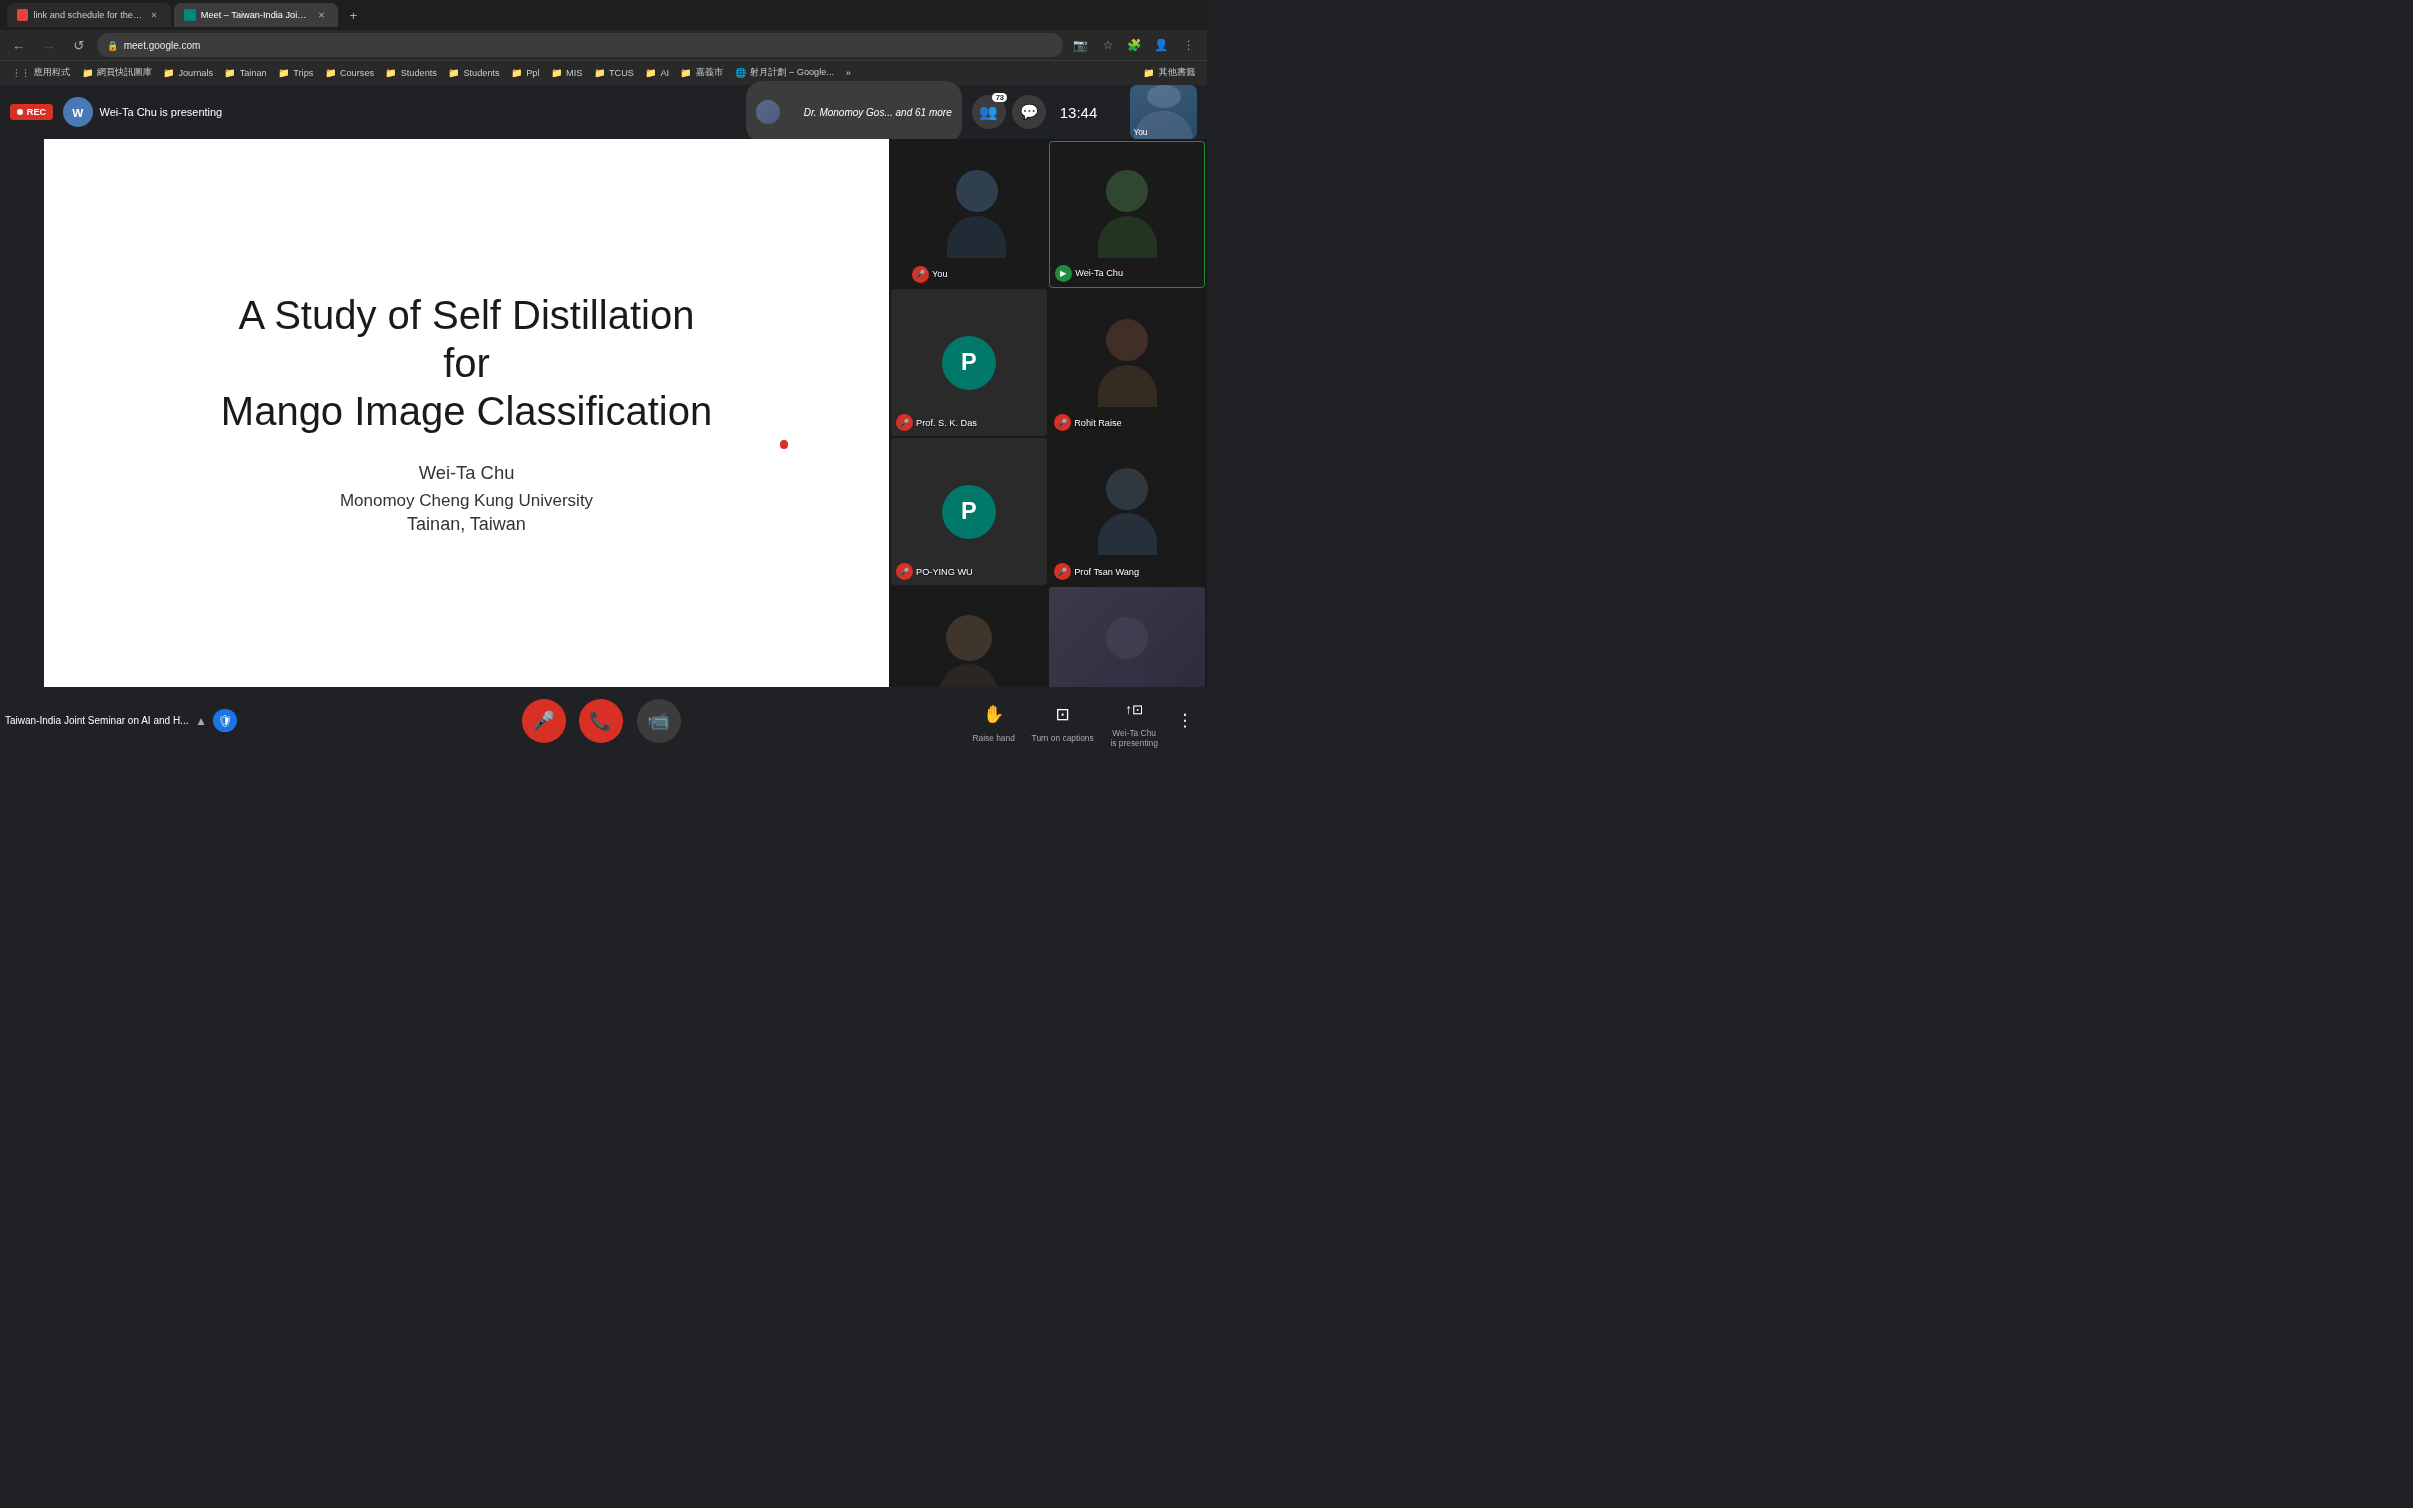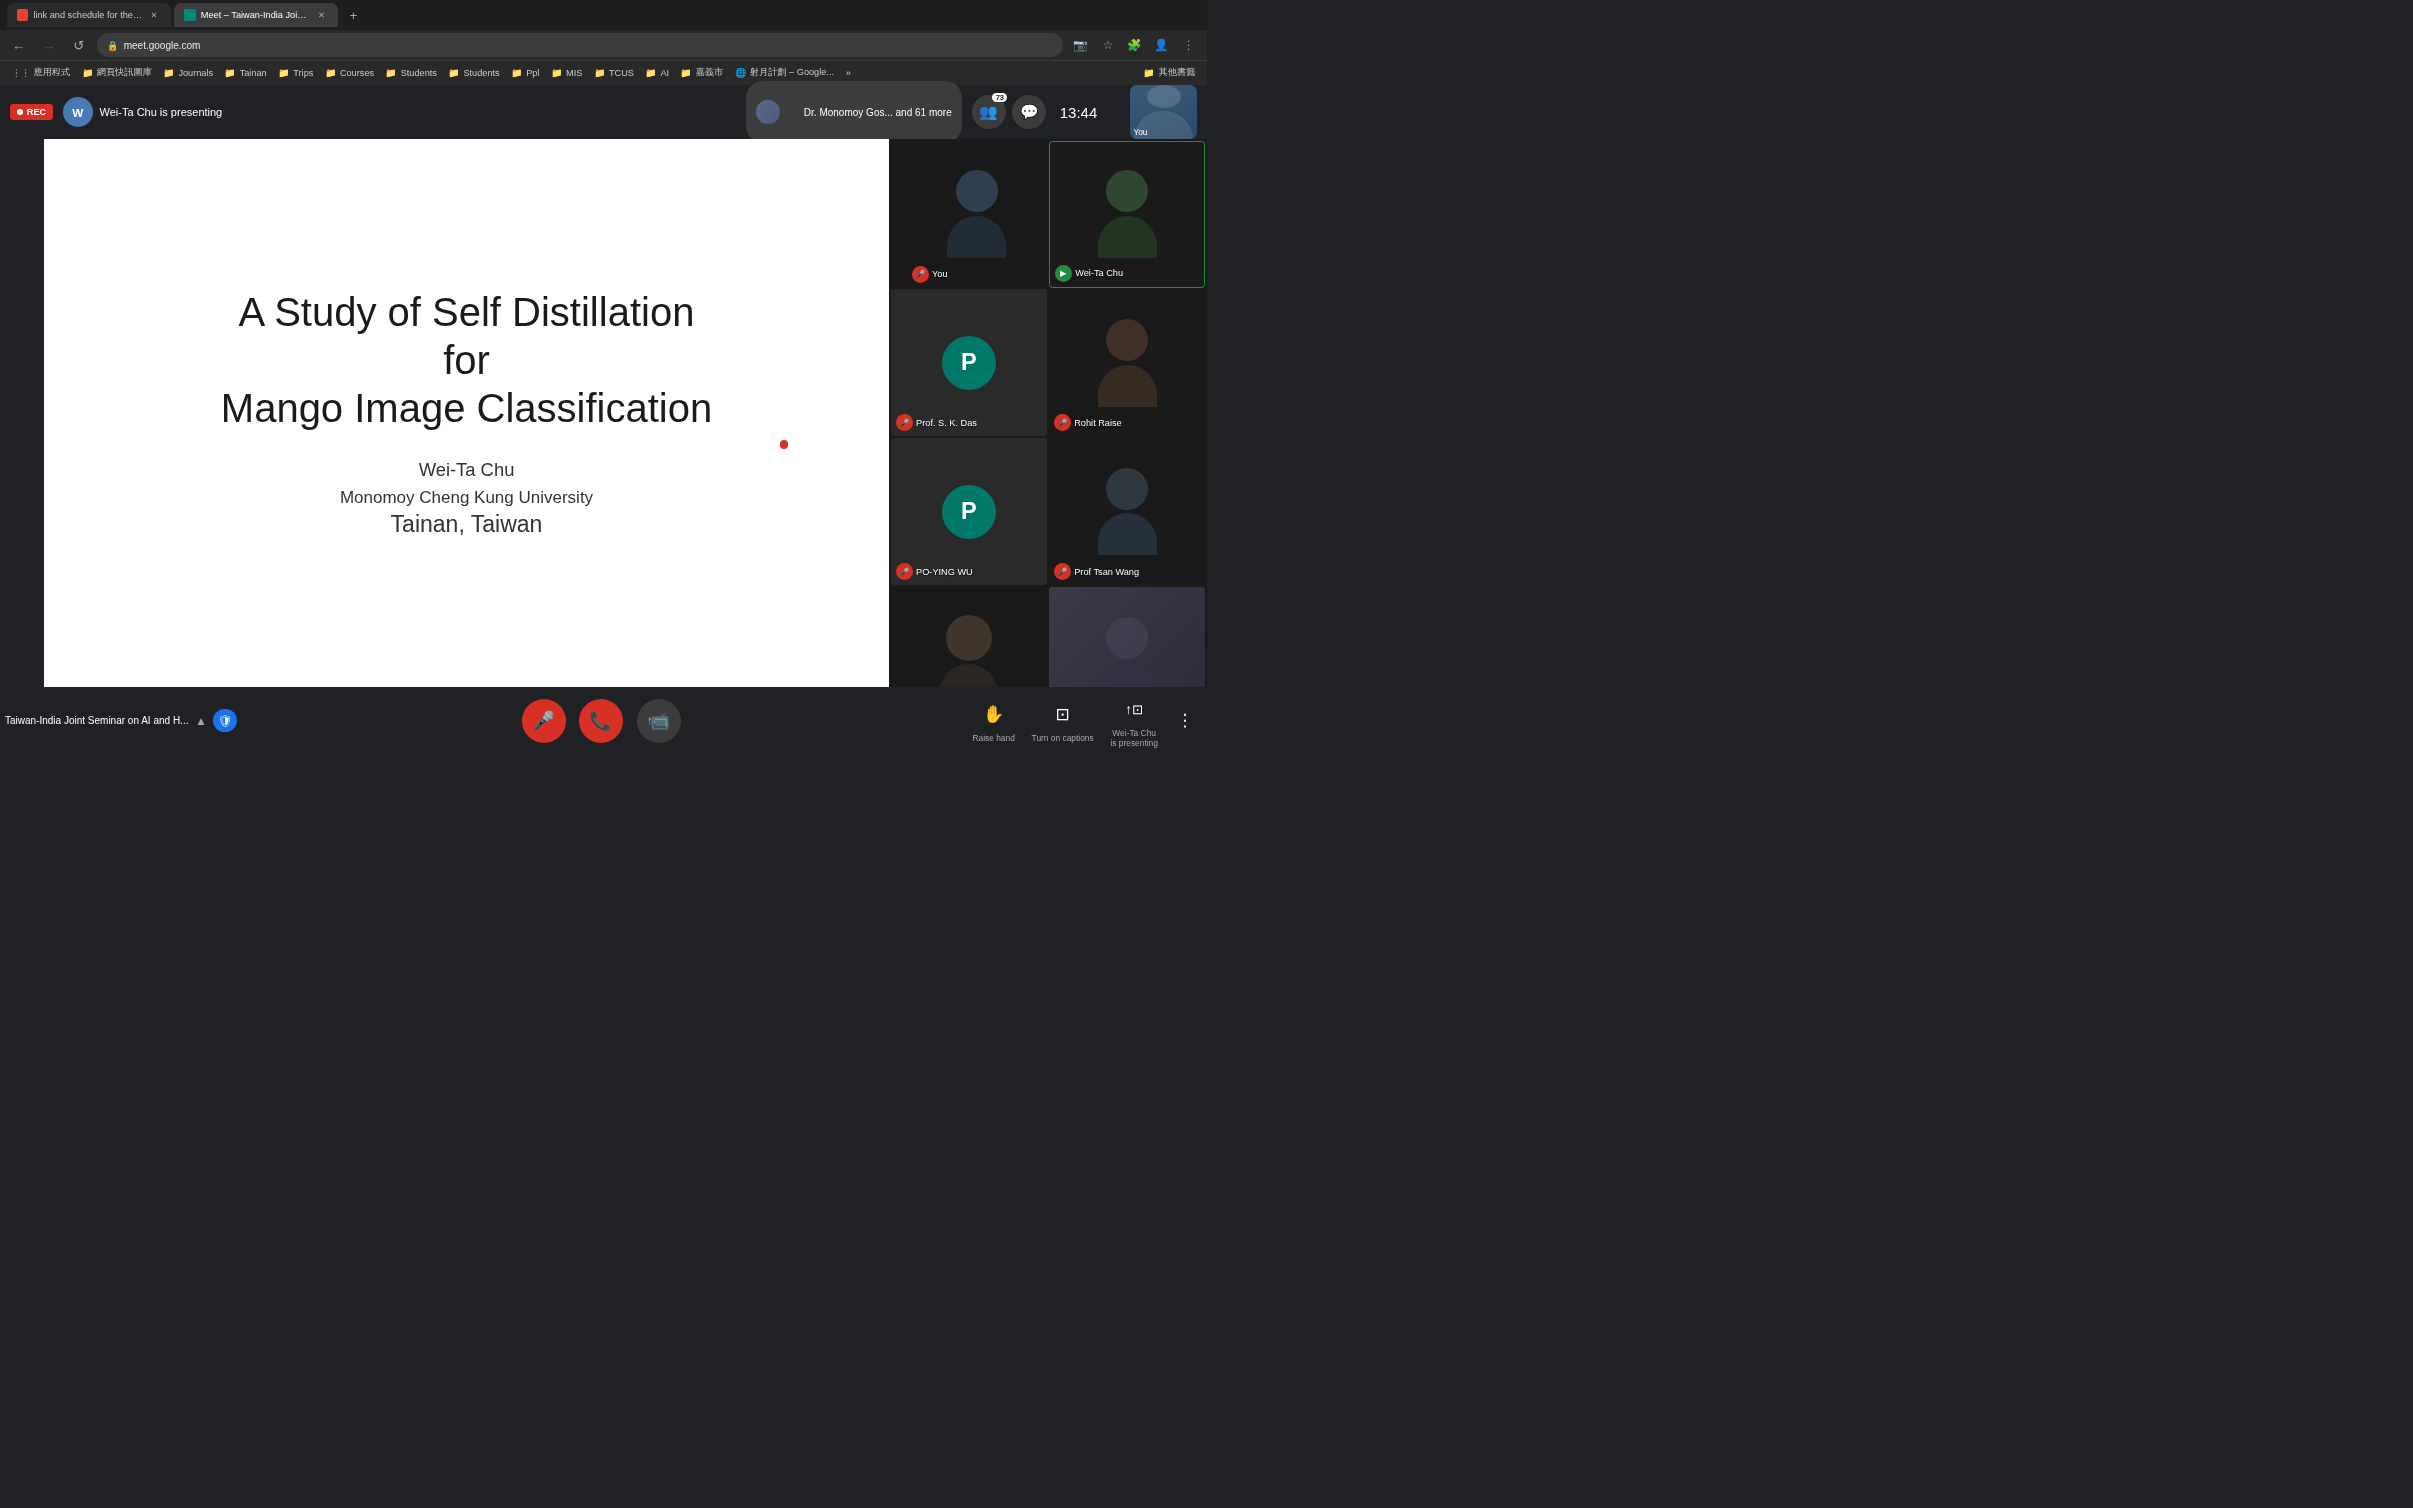"Dr. Monomoy Gos... and 61" .other-participants { font-style: none -> italic }
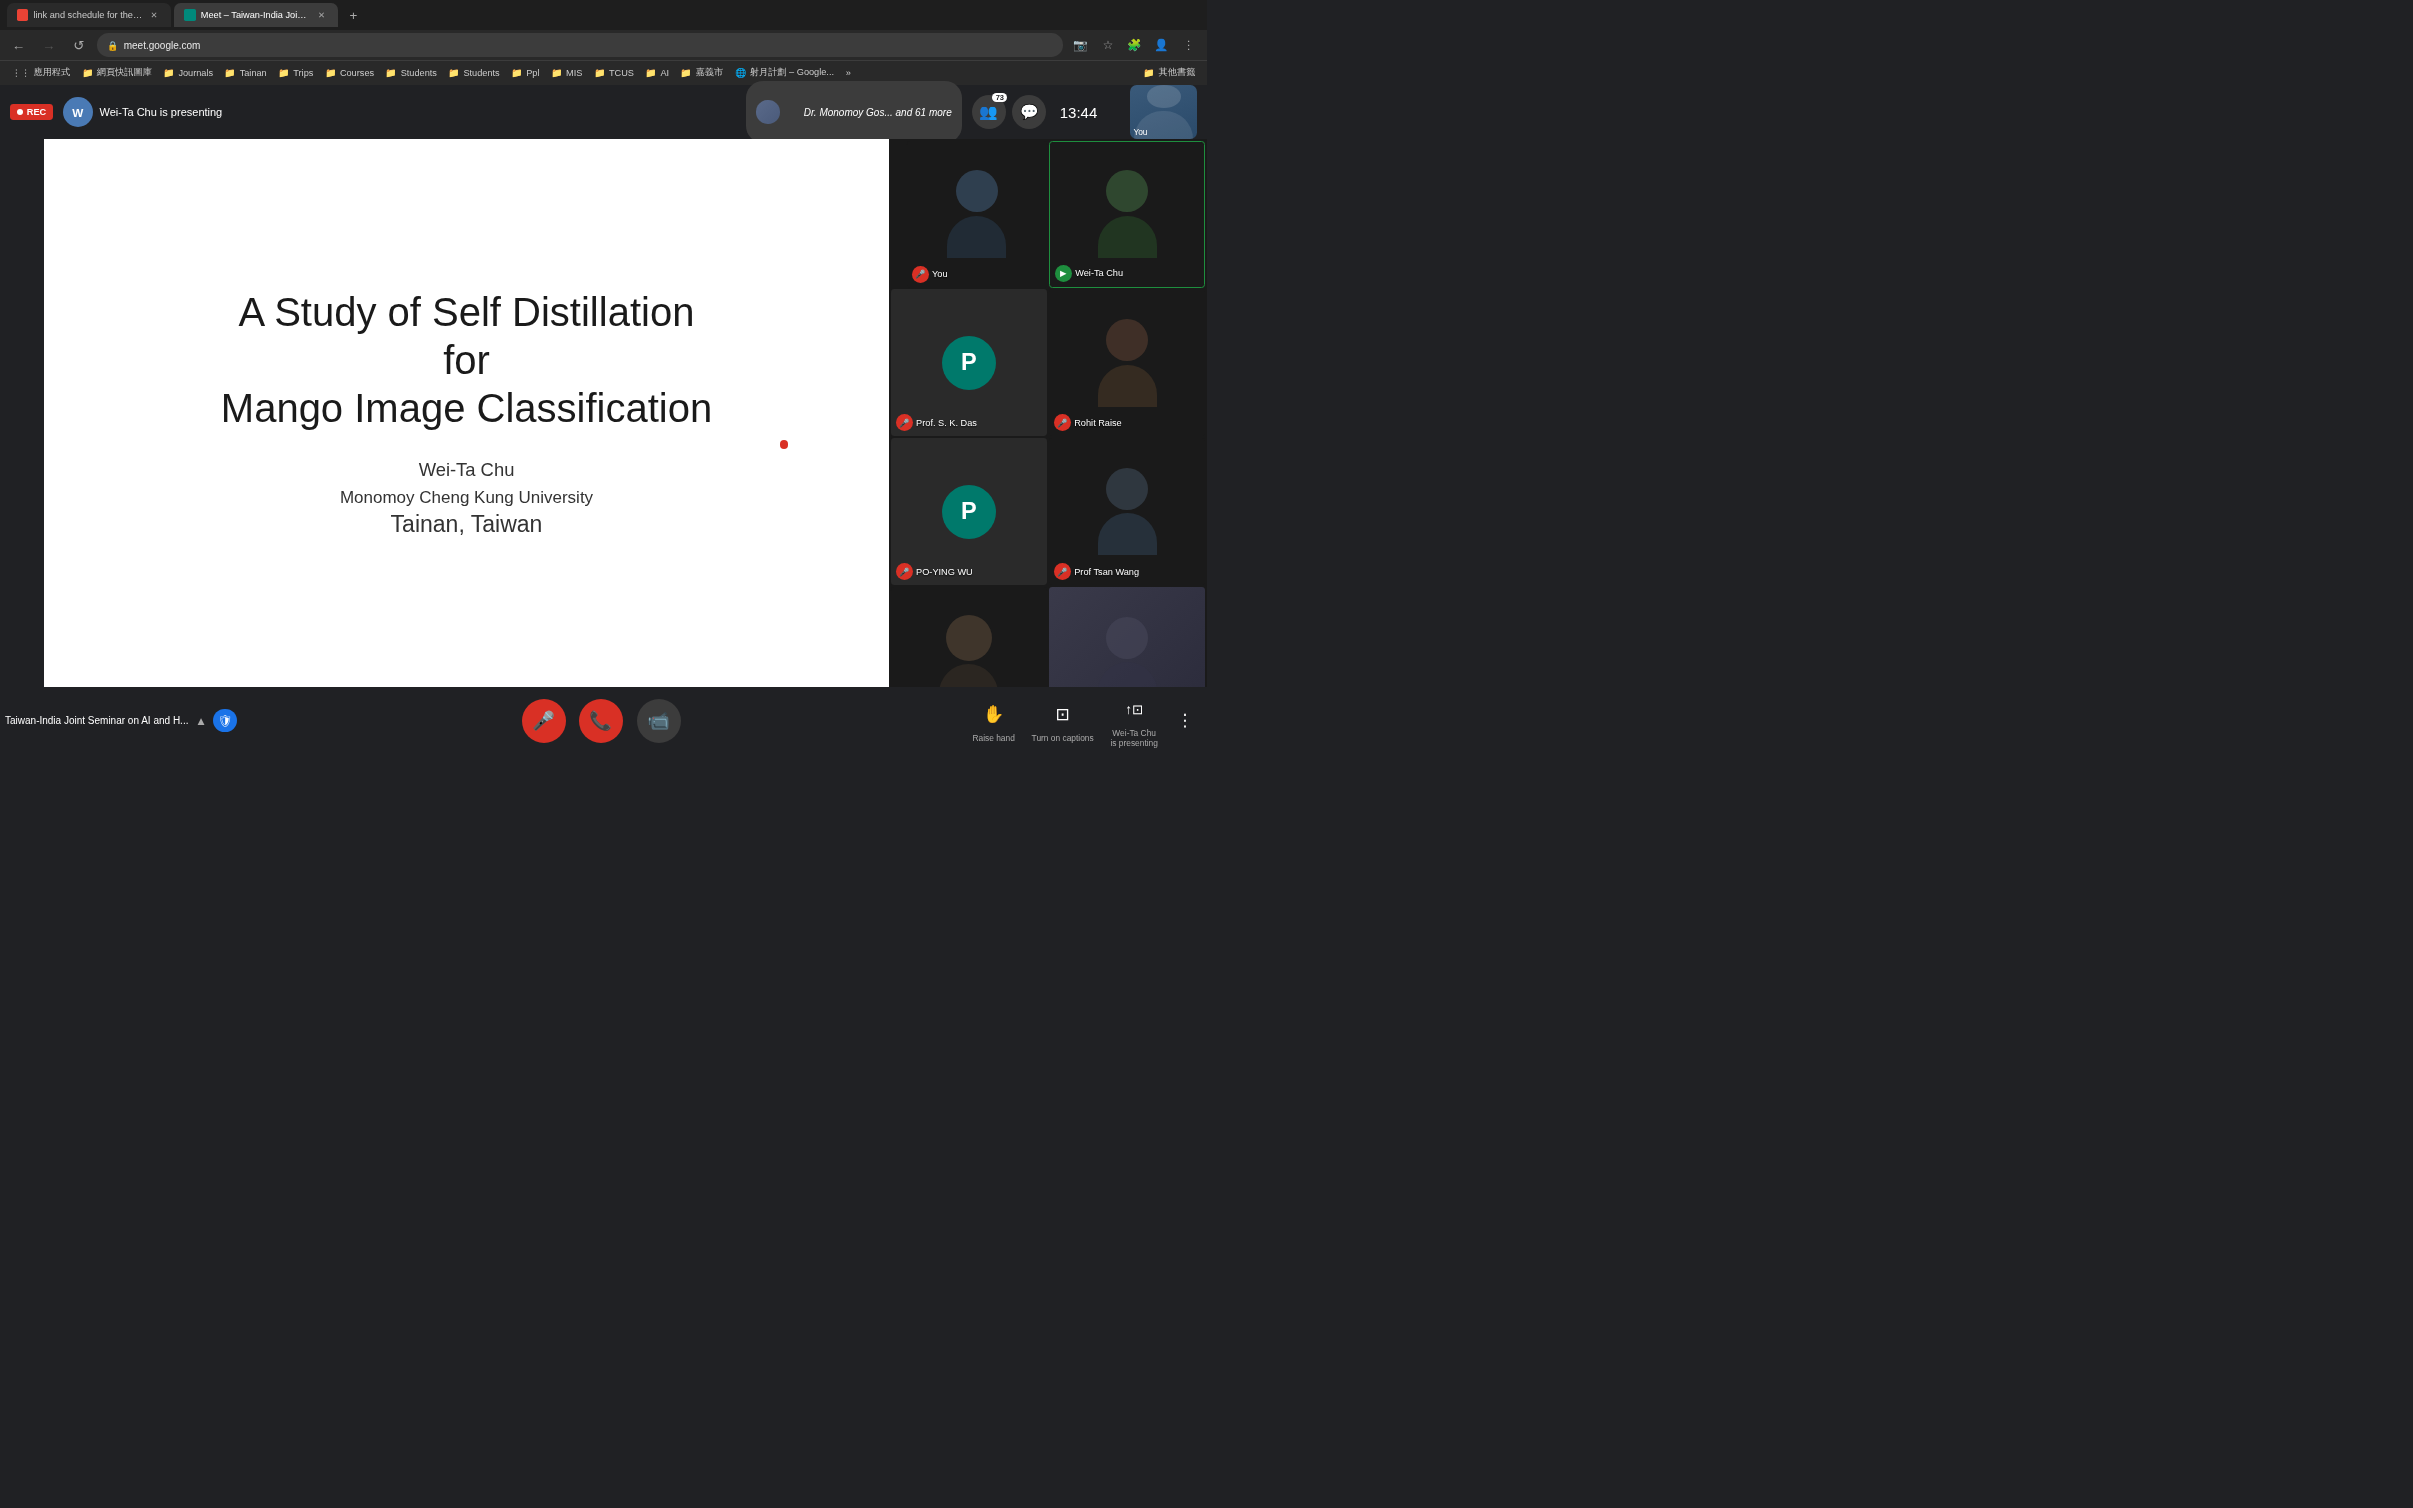"Tainan, Taiwan" .slide-location { font-size: 23px -> 18px }
